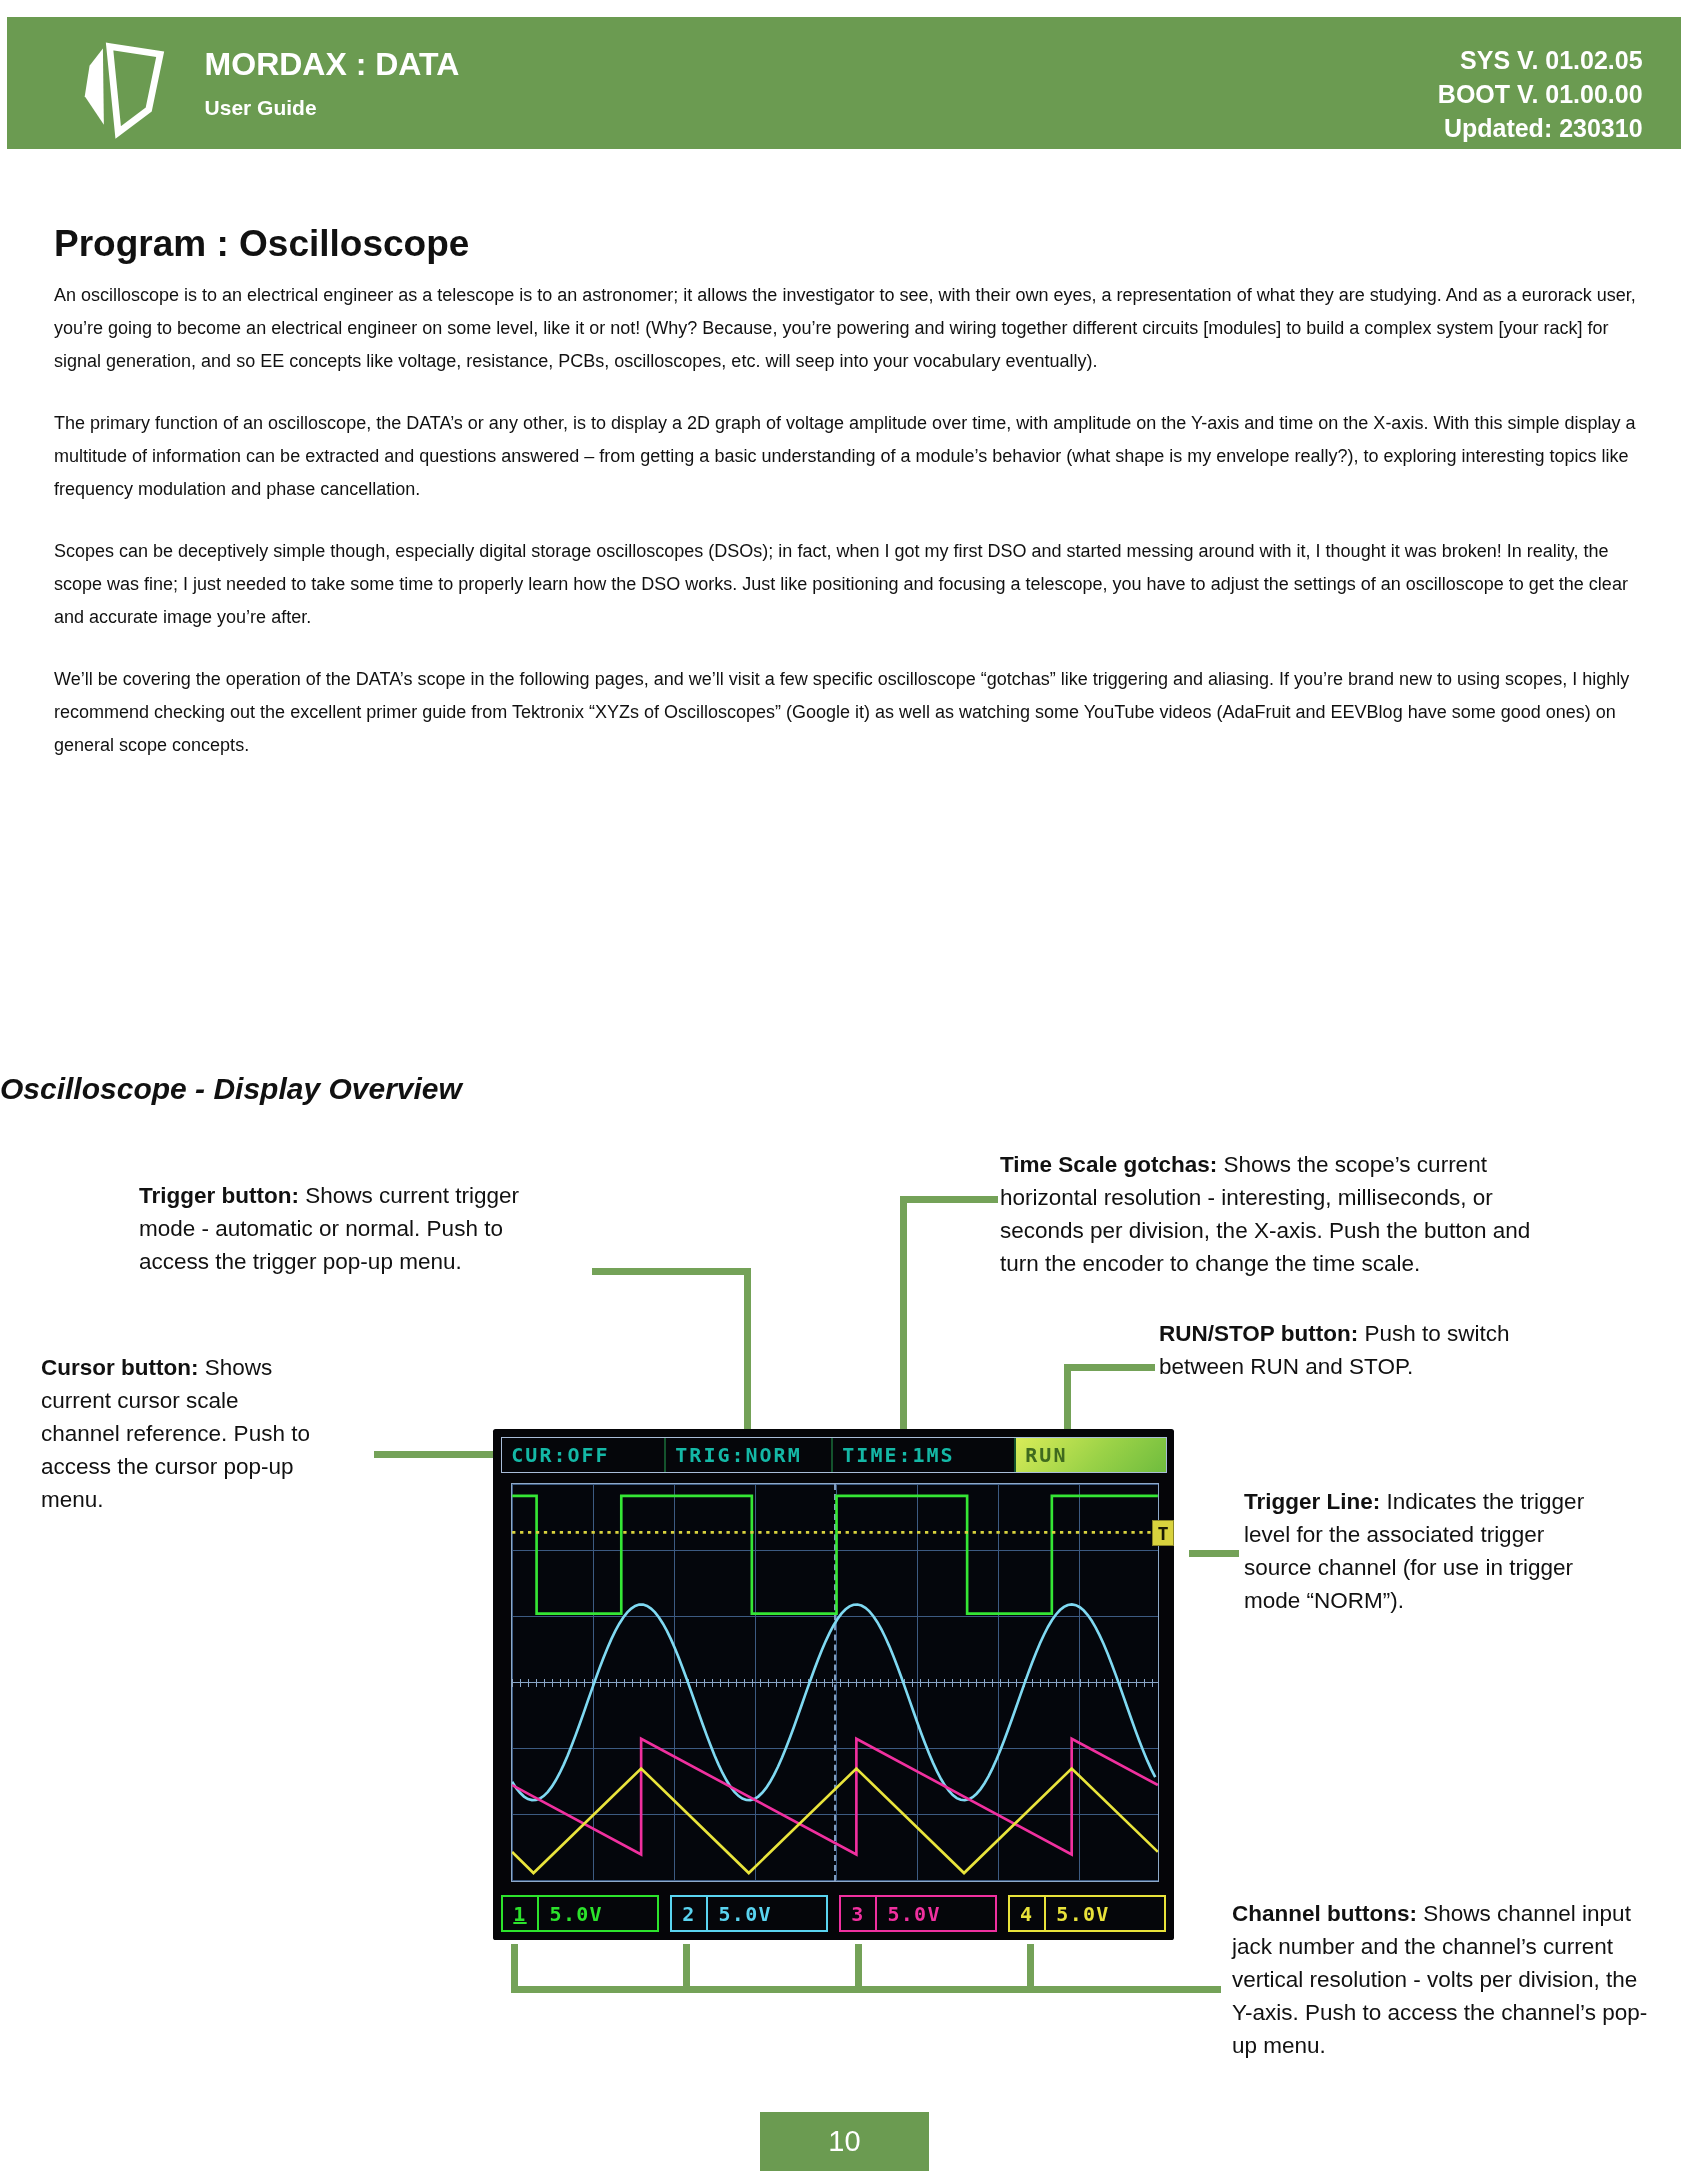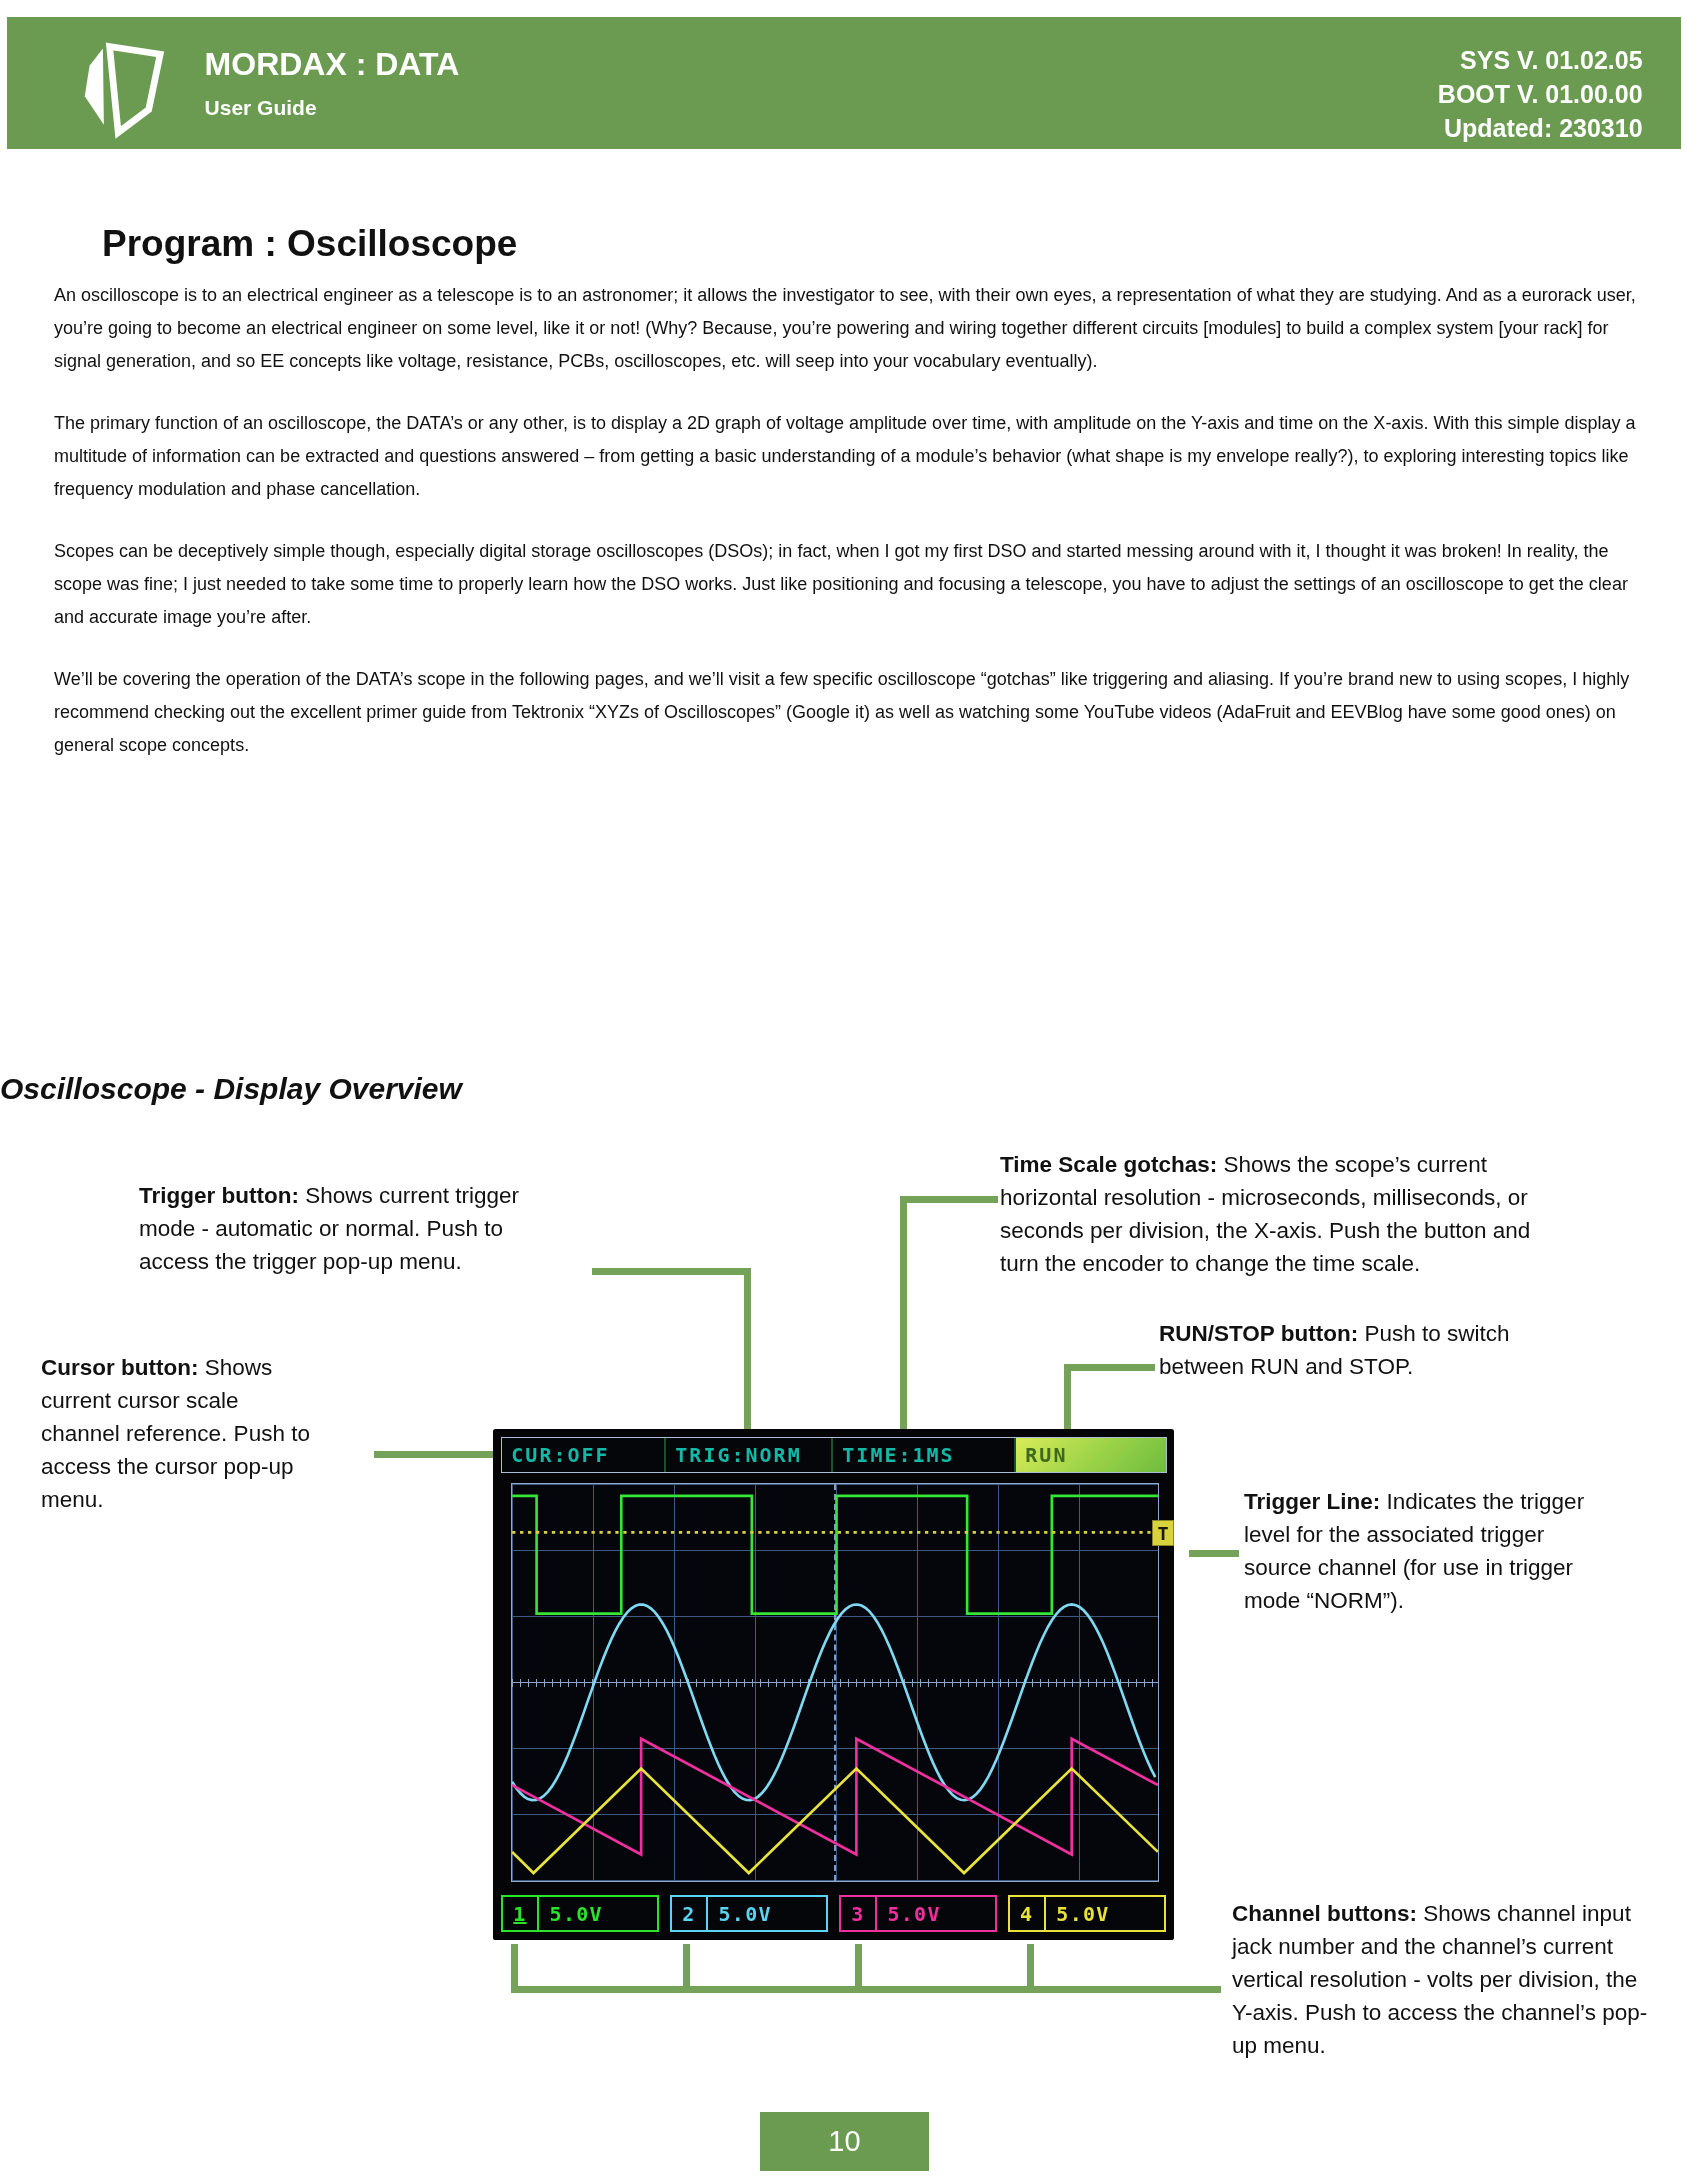"Program : Oscilloscope" .heading { margin-left: 48px -> none }
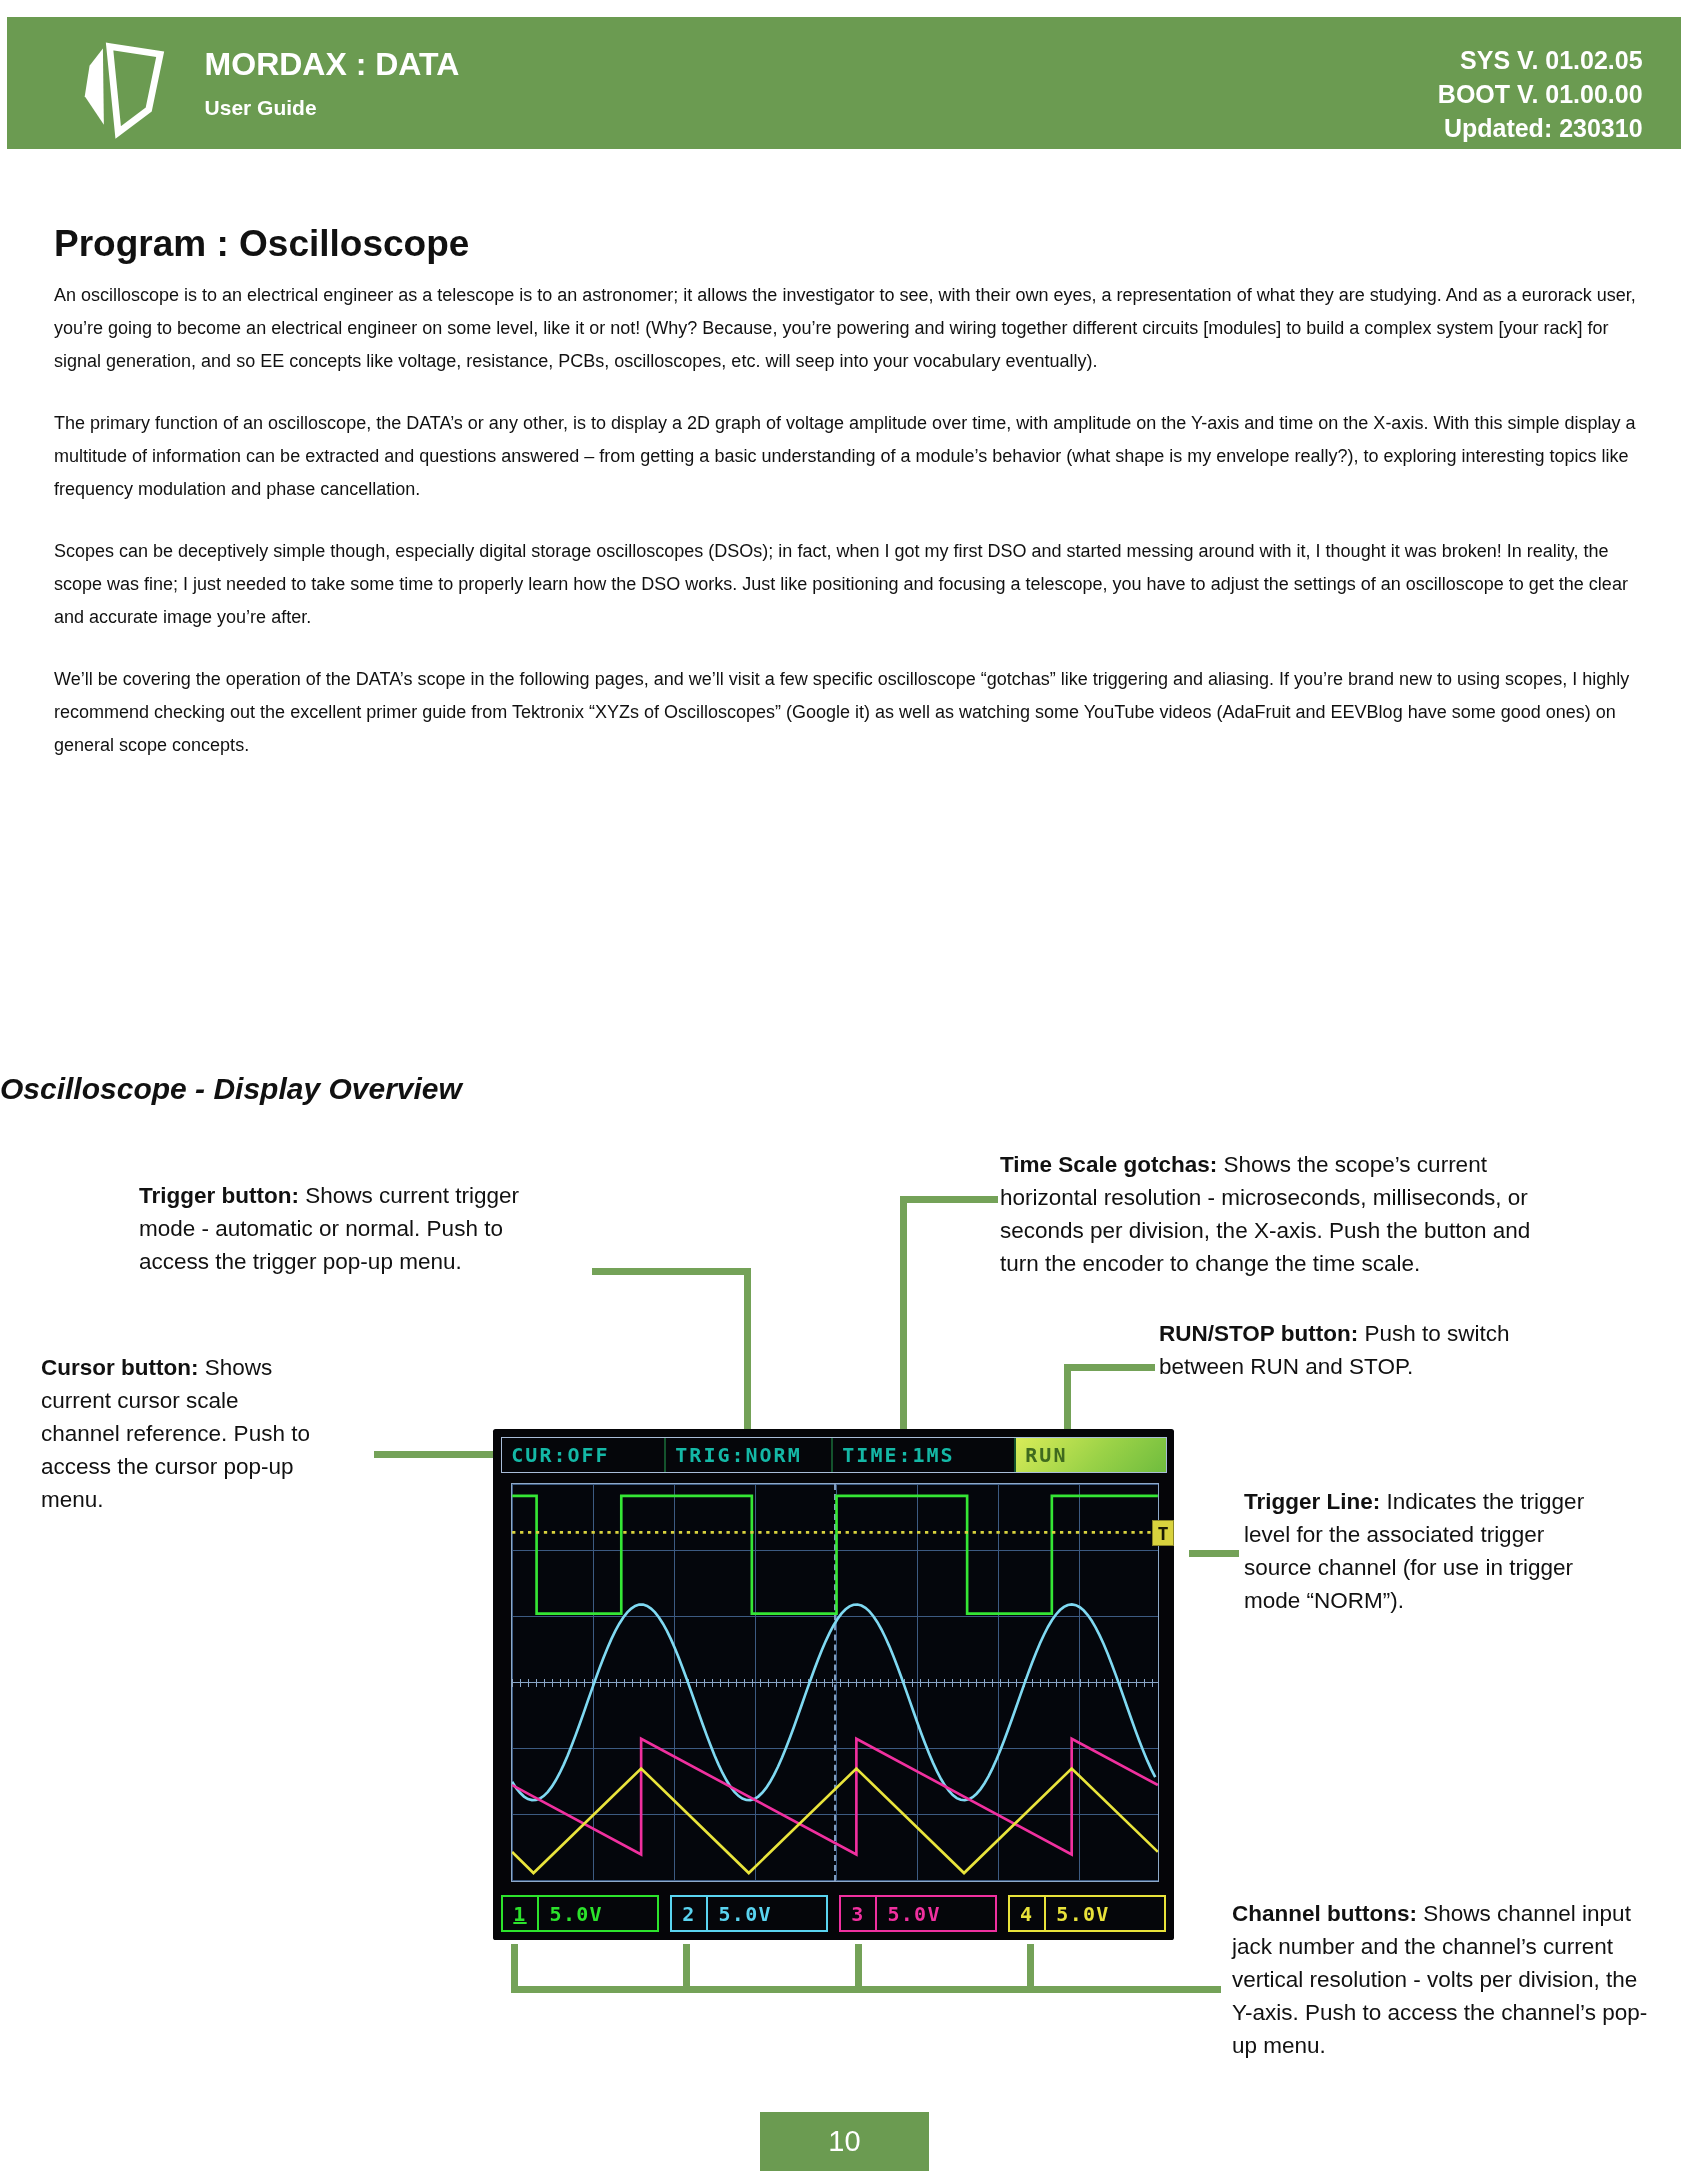"Shows the scope’s current horizontal" span { text: microseconds -> interesting }
